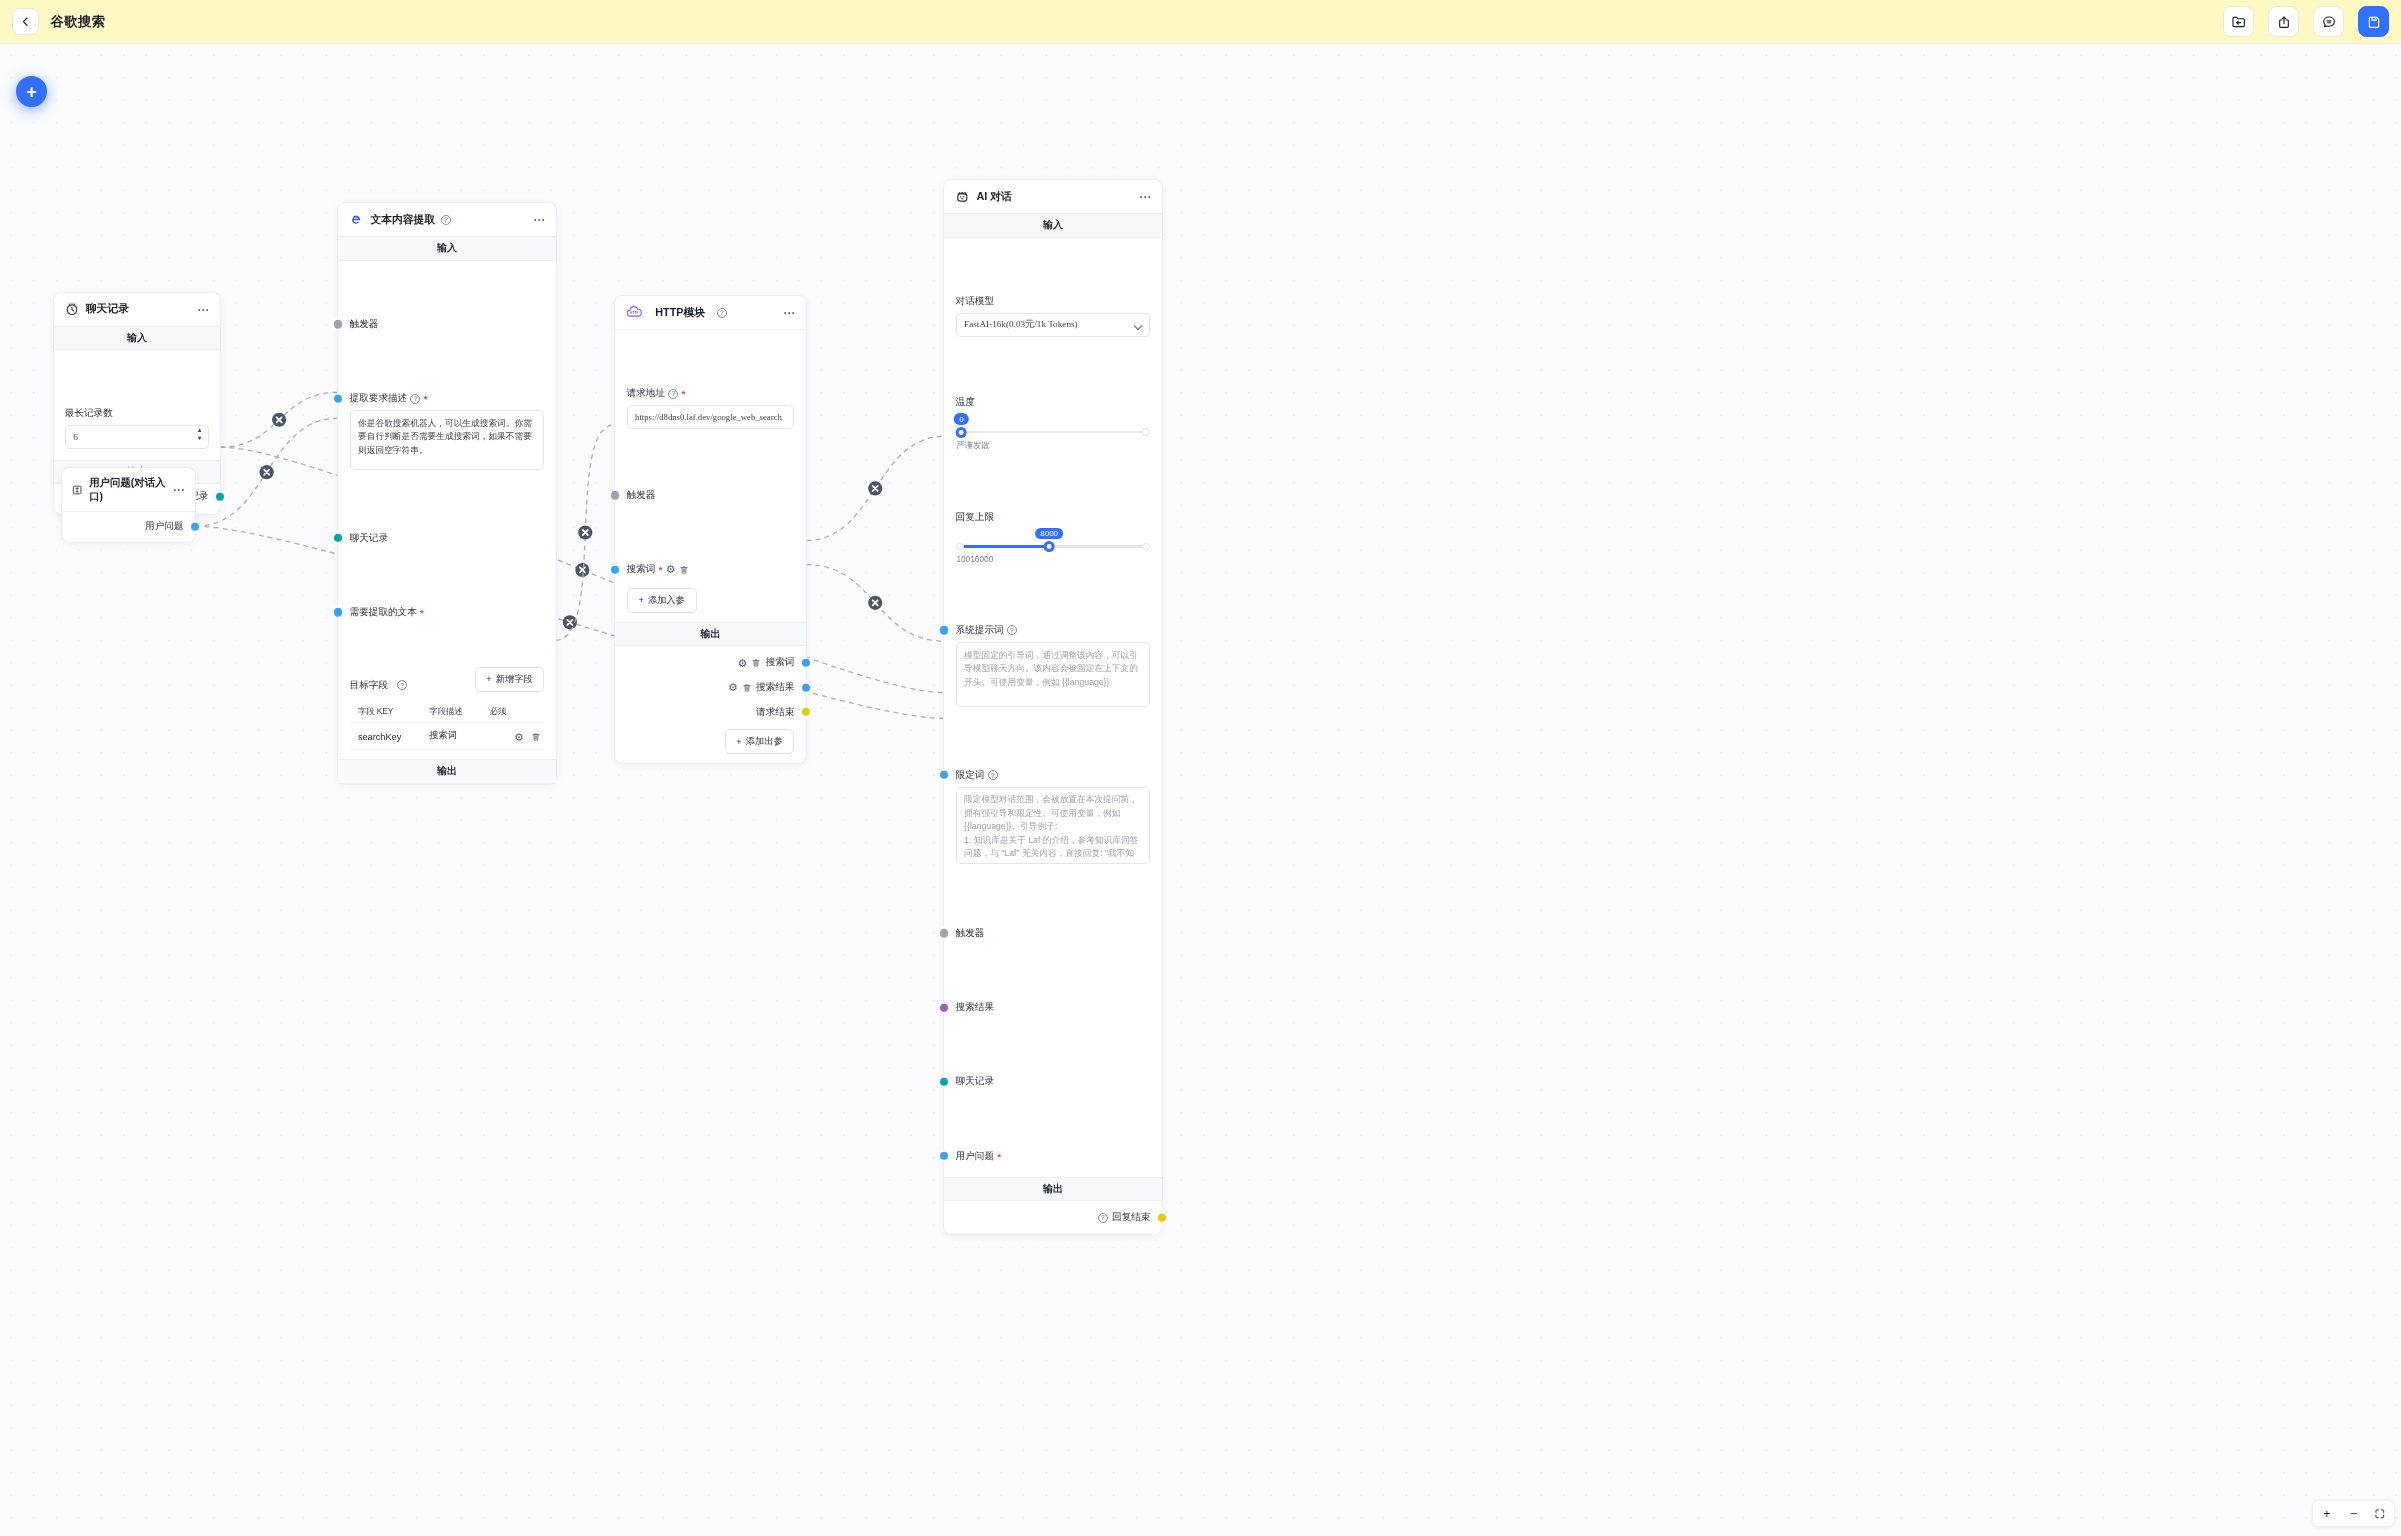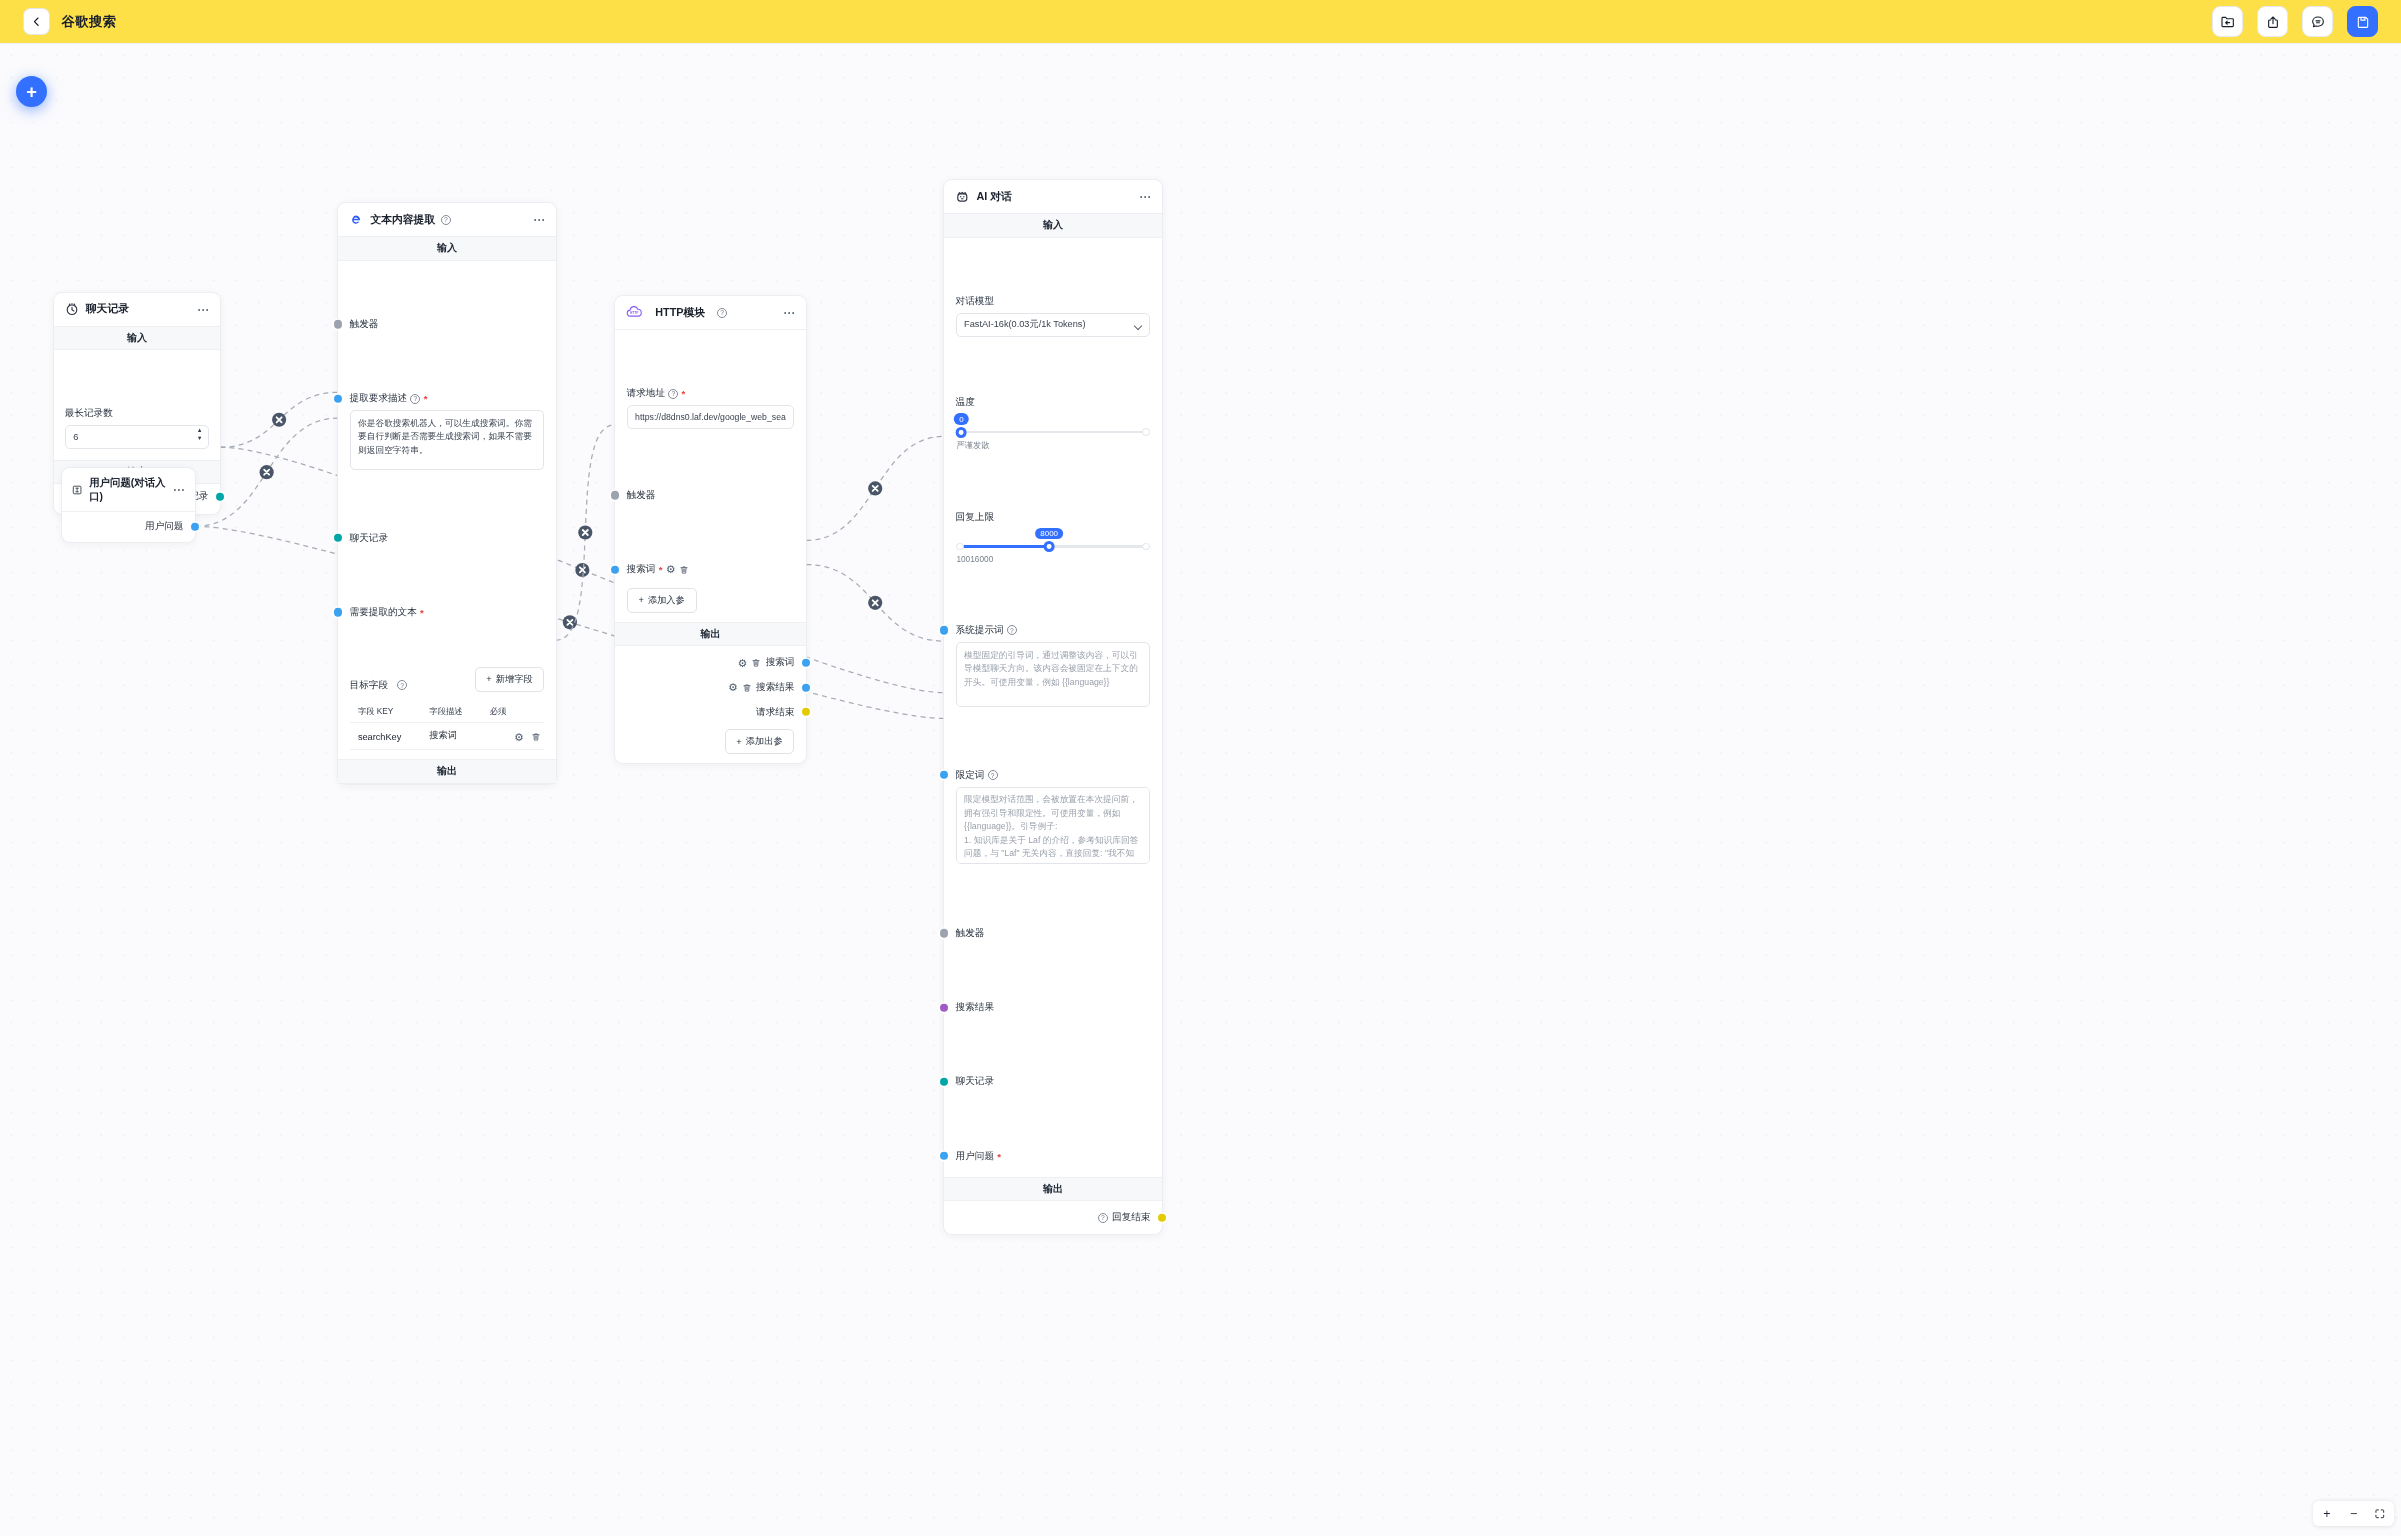"谷歌搜索" .topbar { background: #fde047 -> #fef9c3; padding: 0 23px -> 0 12px }
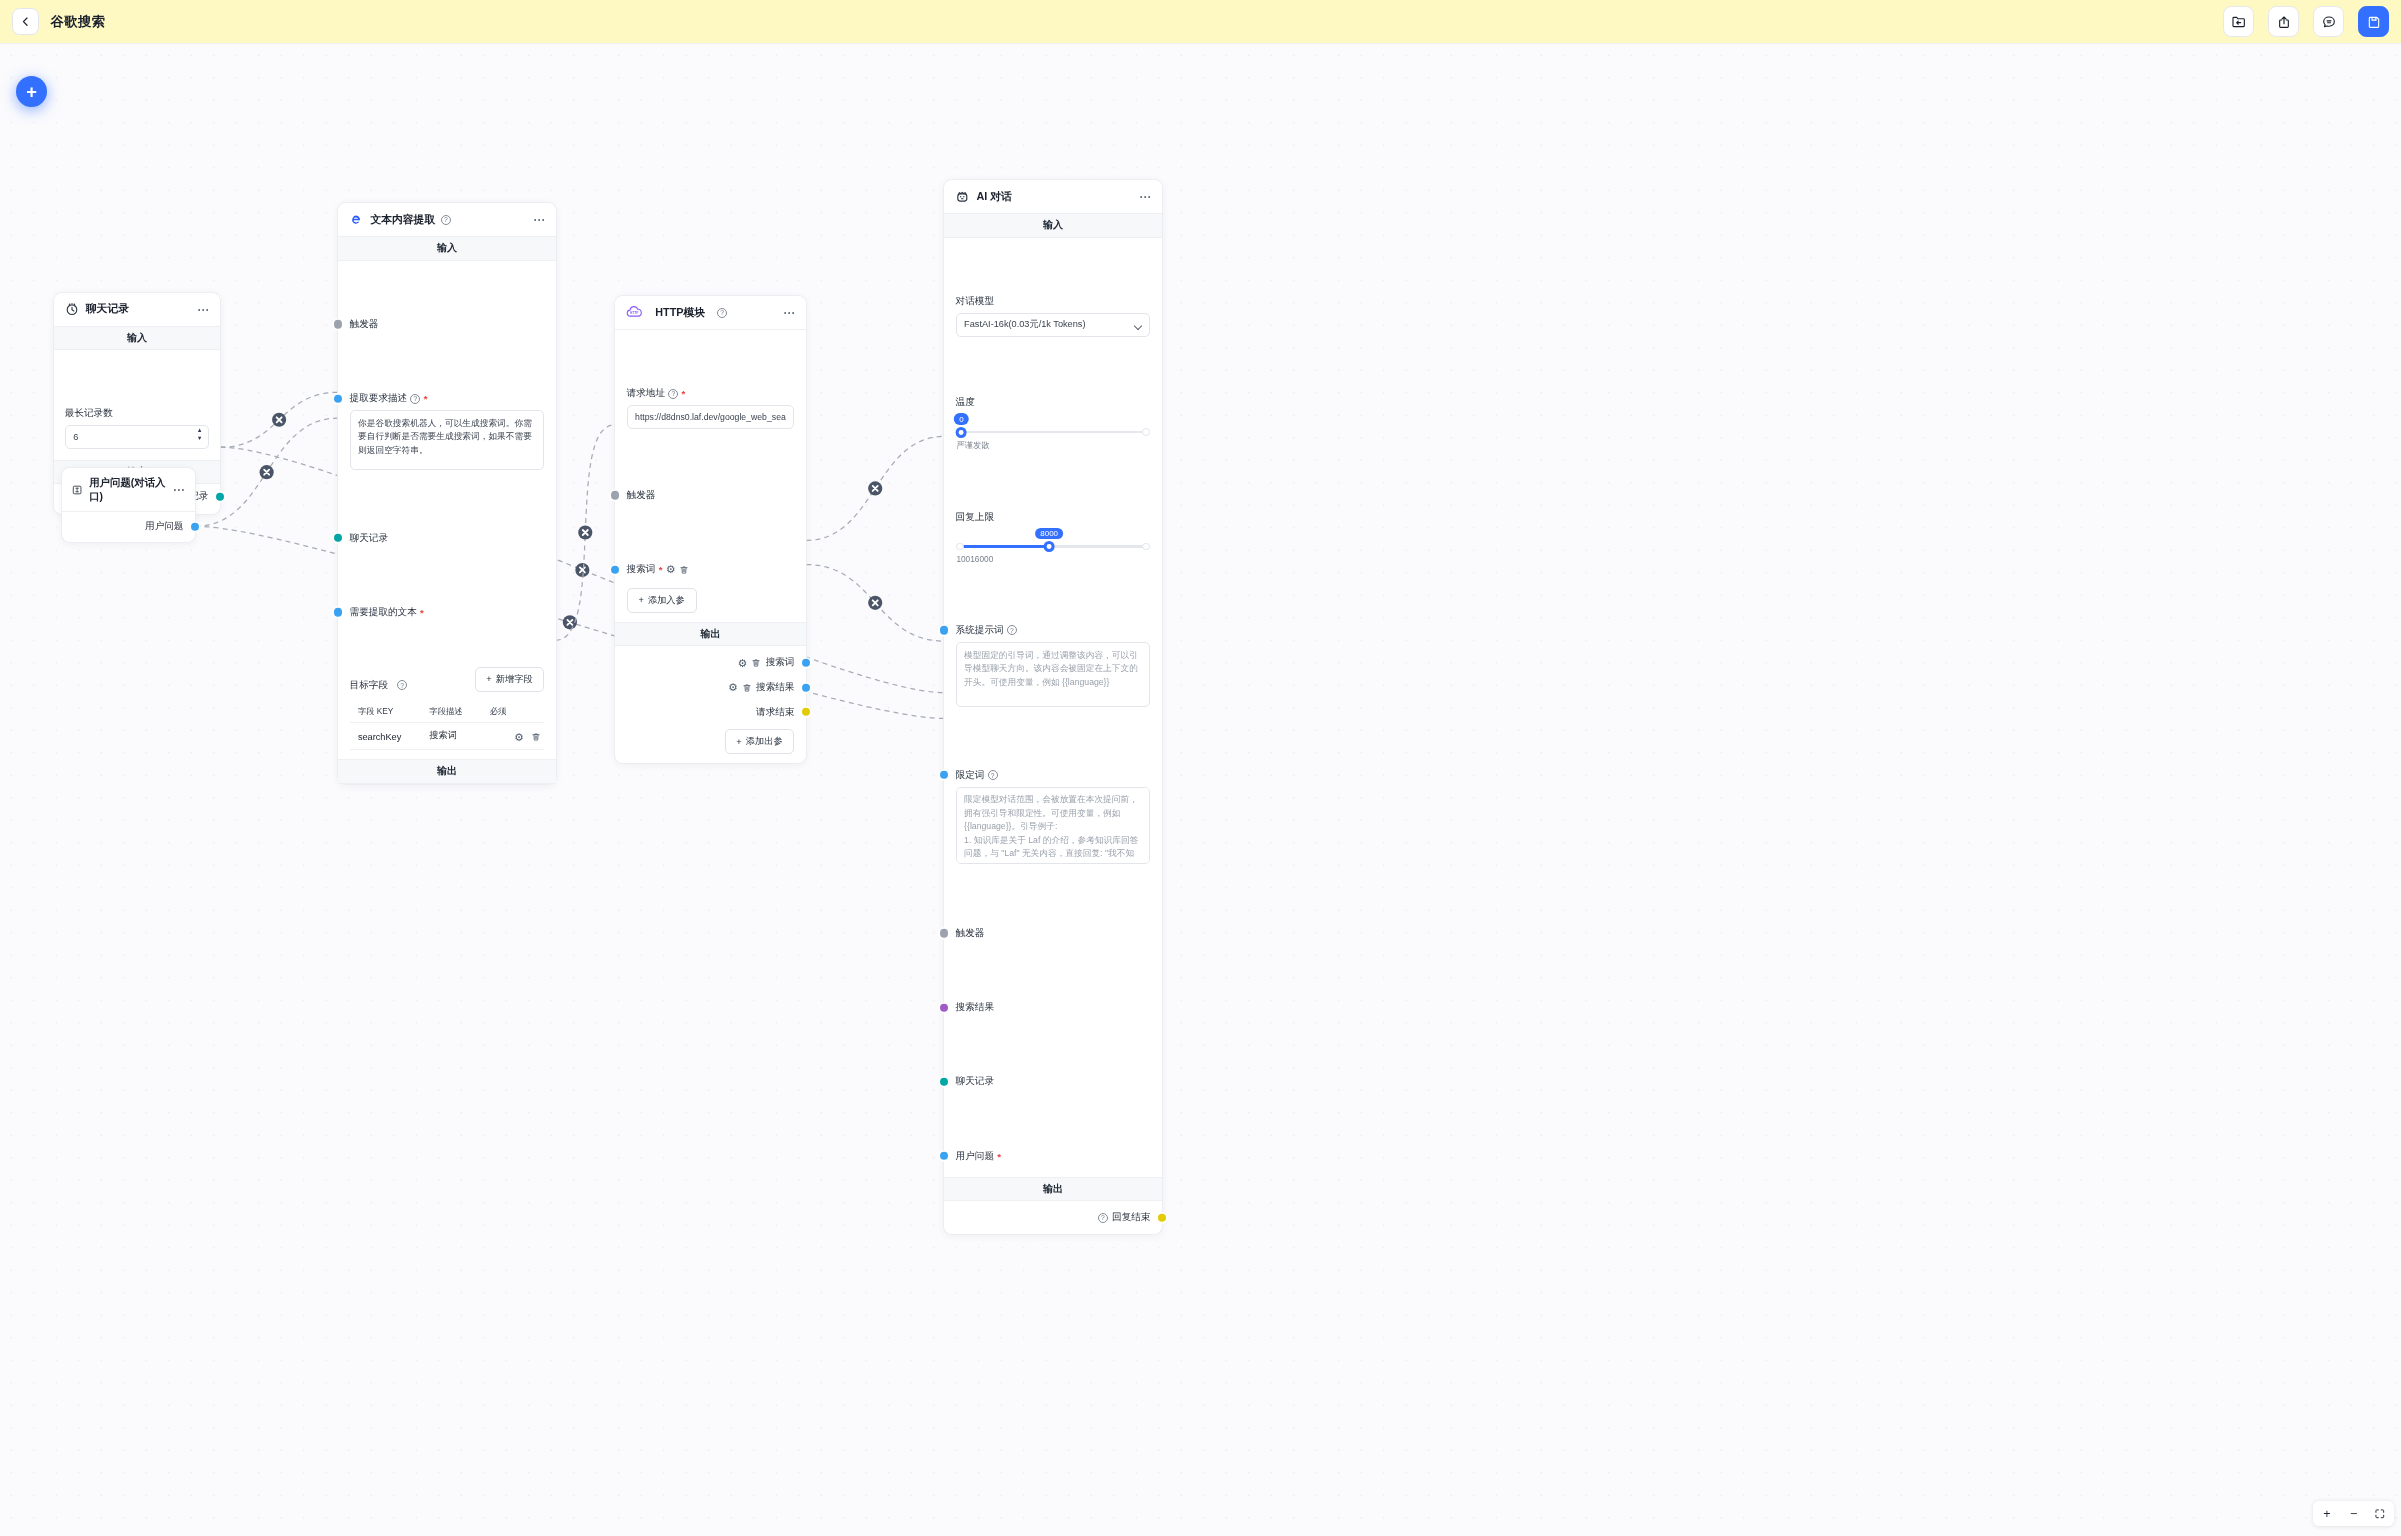"FastAI-16k(0.03元/1k Tokens)" .inp, .sel { font-family: Liberation Sans, sans-serif -> Liberation Serif, serif }
